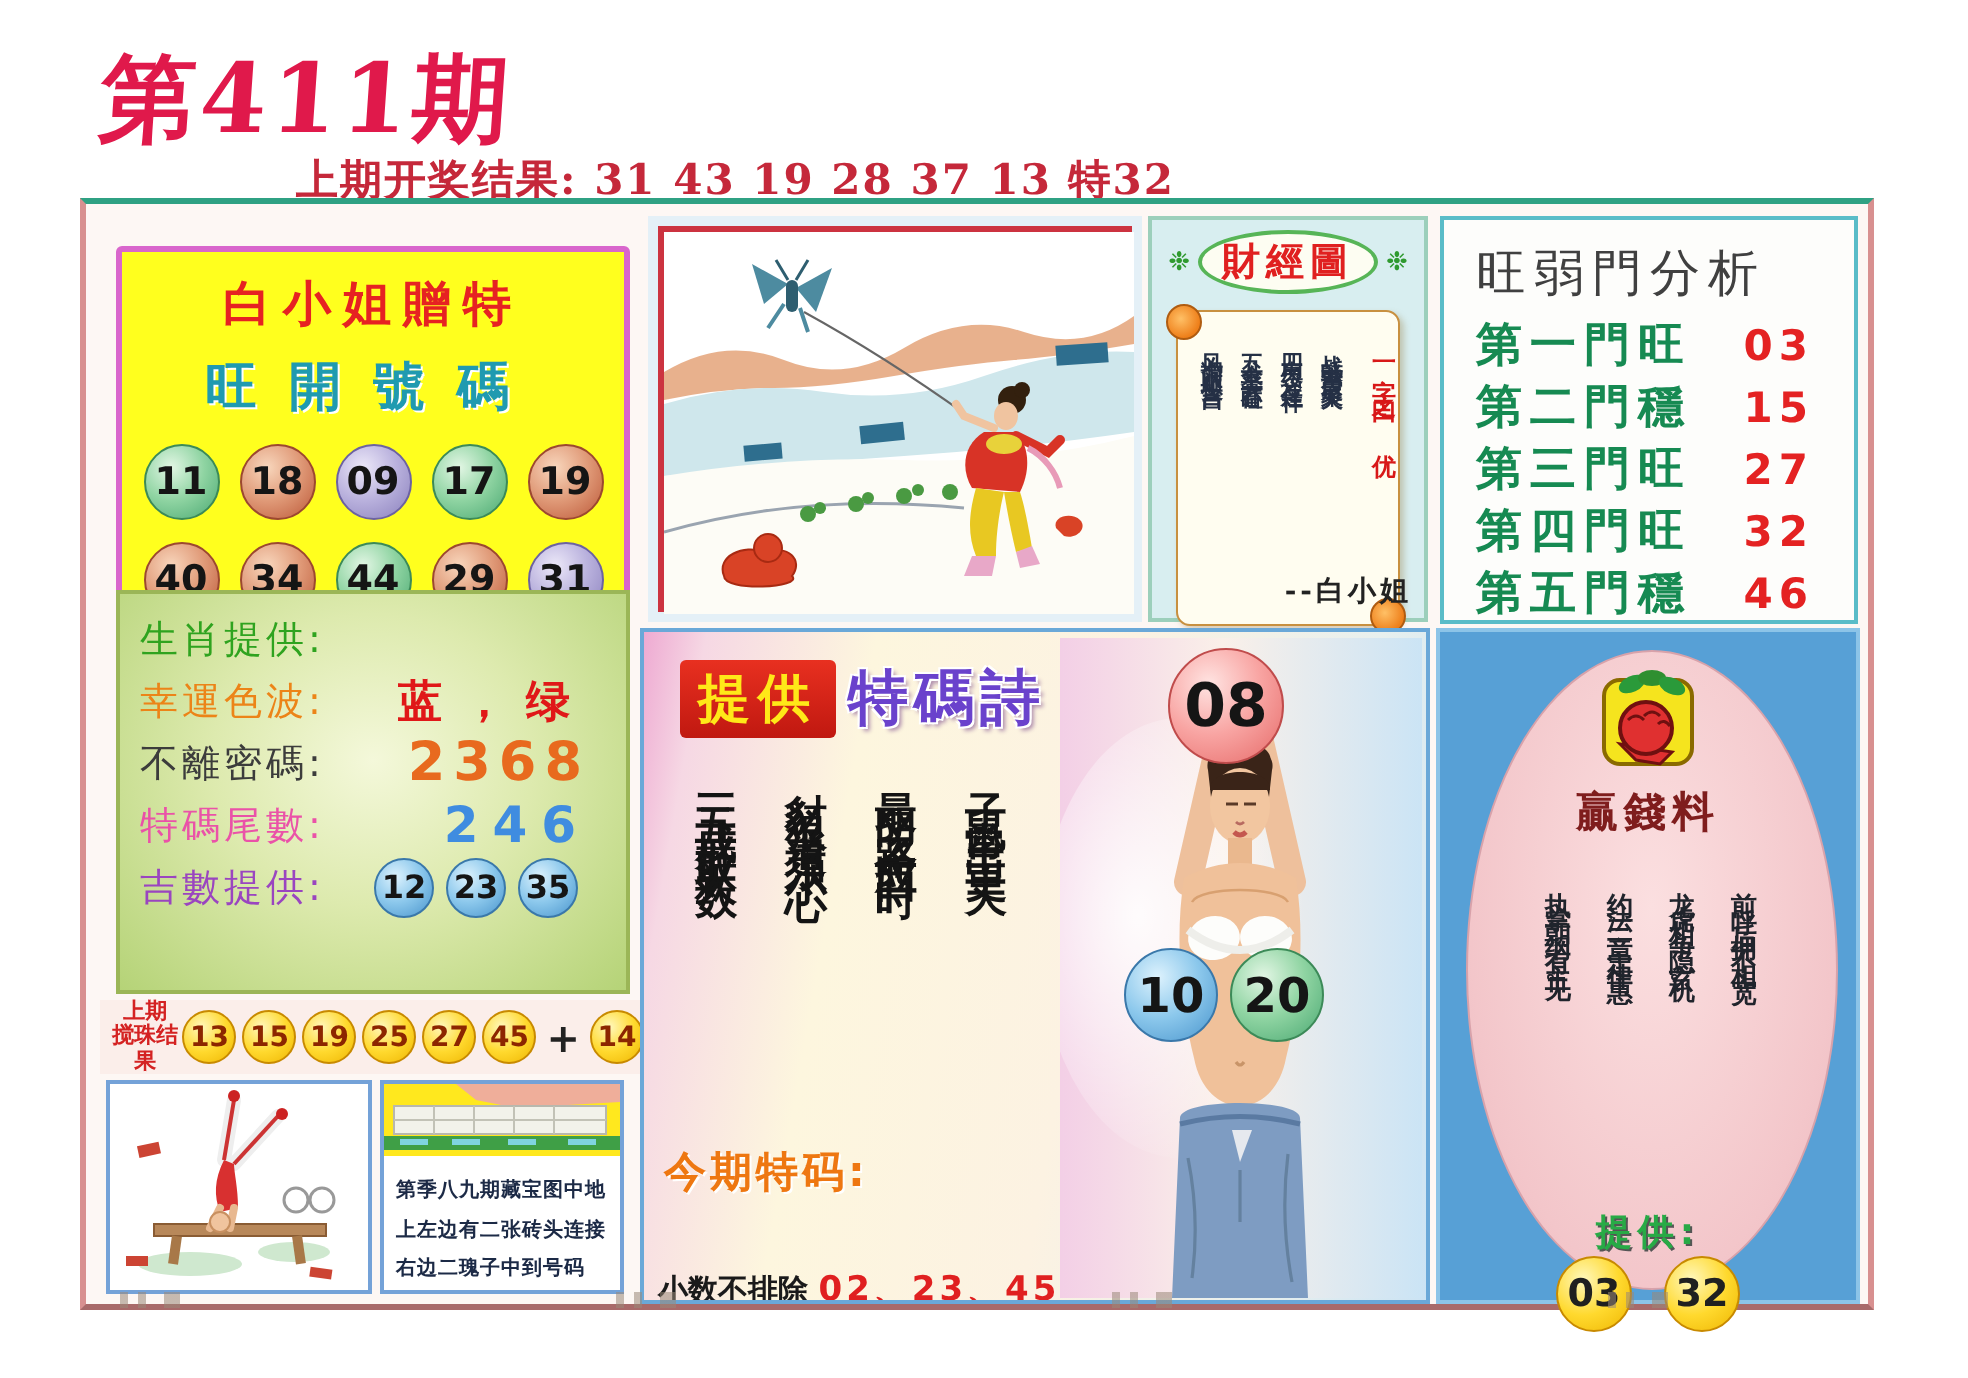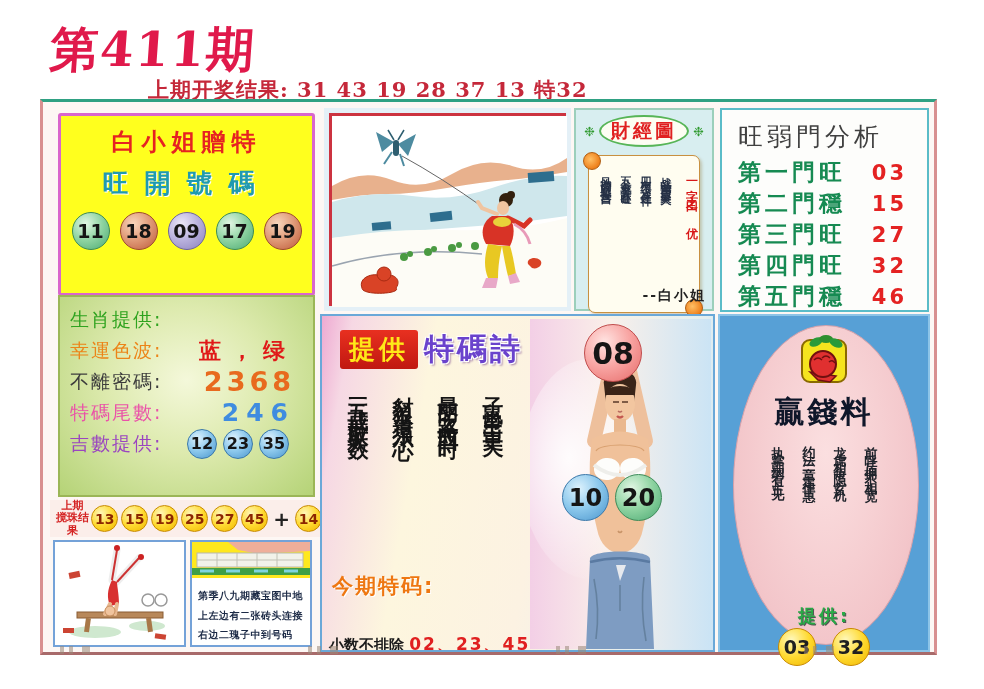"白小姐贈特" .bx-box { top: 11px -> 21px }
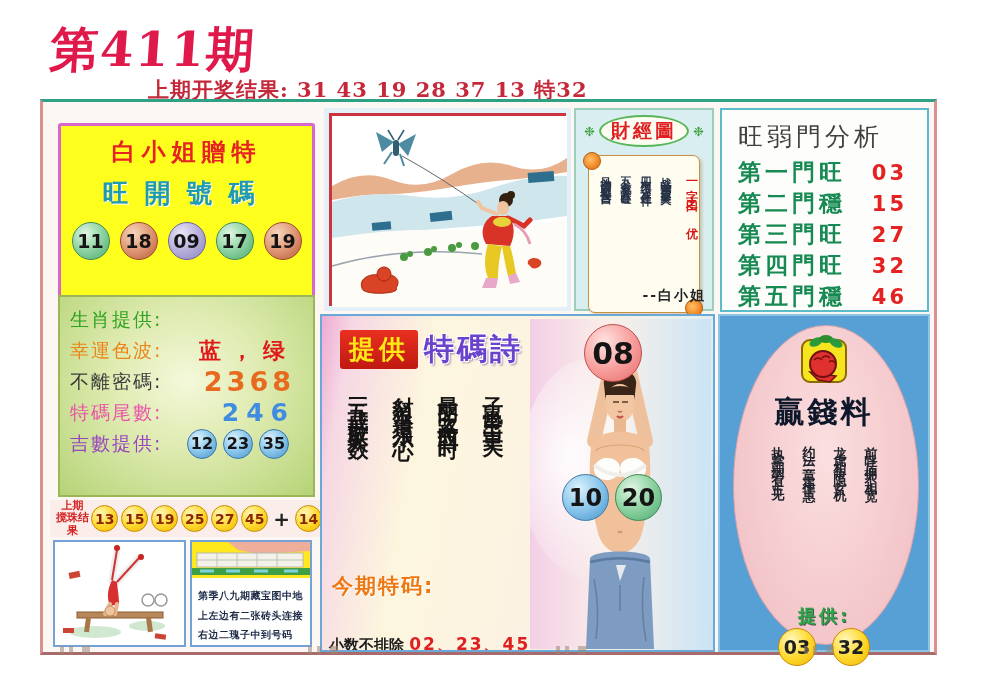"40" div.bx-row { html: none -> <div> <span>40</span> <span>34</span> <span>44</span> <span>29</span> <span>31</span> </div> }
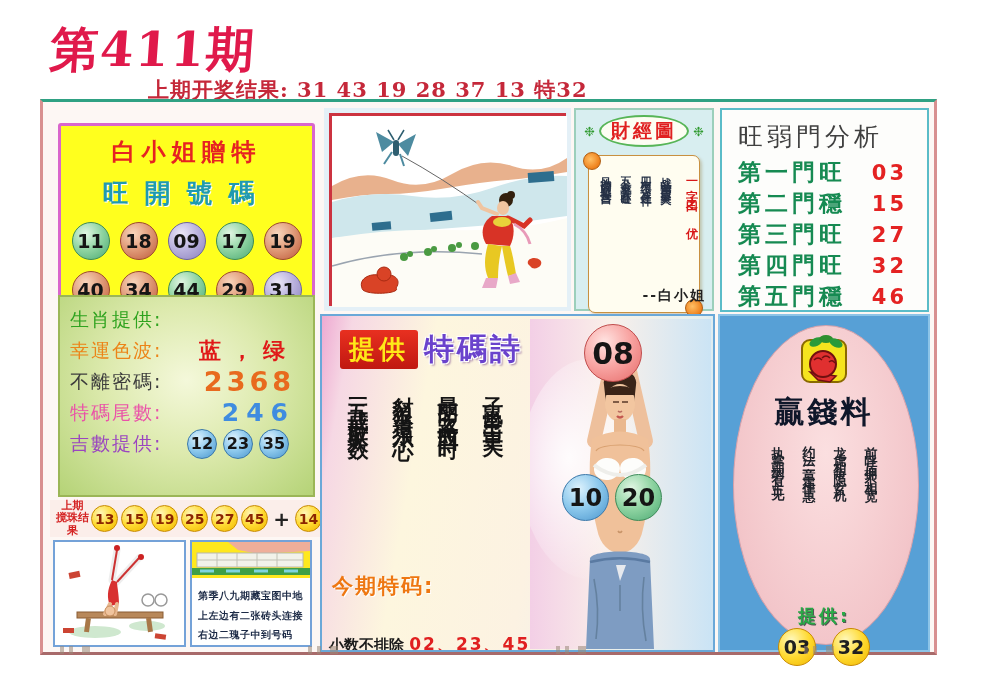"贏錢料" .yq-title { color: #0f172a -> #7f1d1d; font-size: 30px -> 21px }
